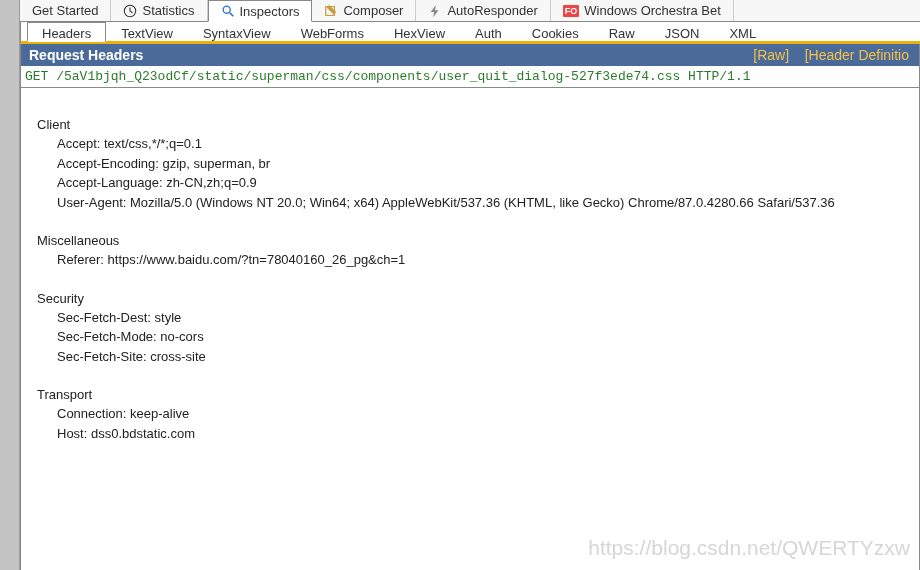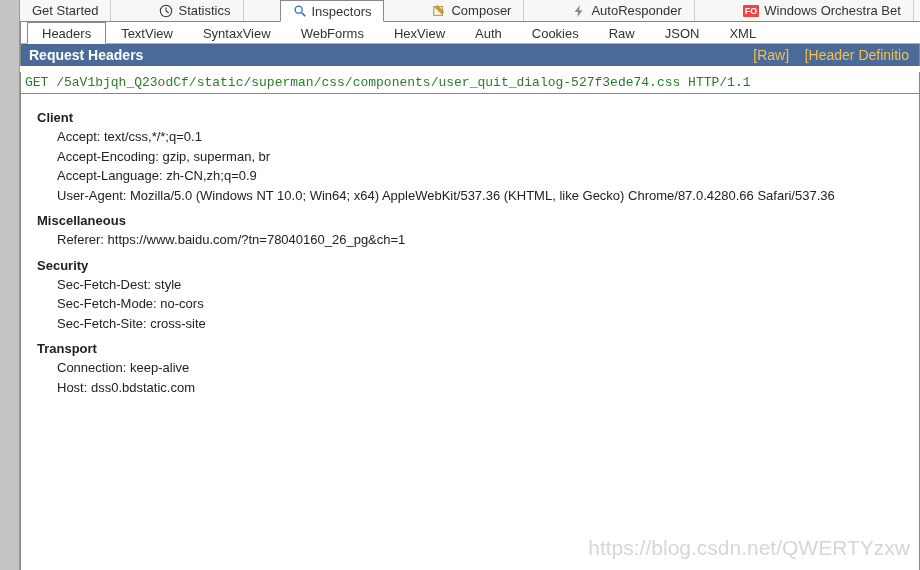"Get Started" .top-tabs { gap: 36px -> none }
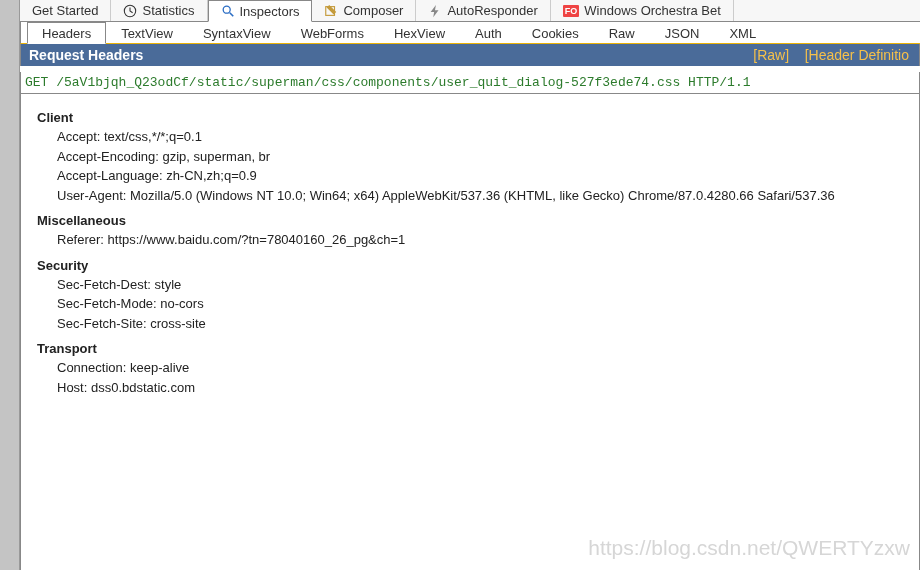"Headers" .sub-tabs { border-bottom: 1px solid #eab308 -> 3px solid #eab308 }
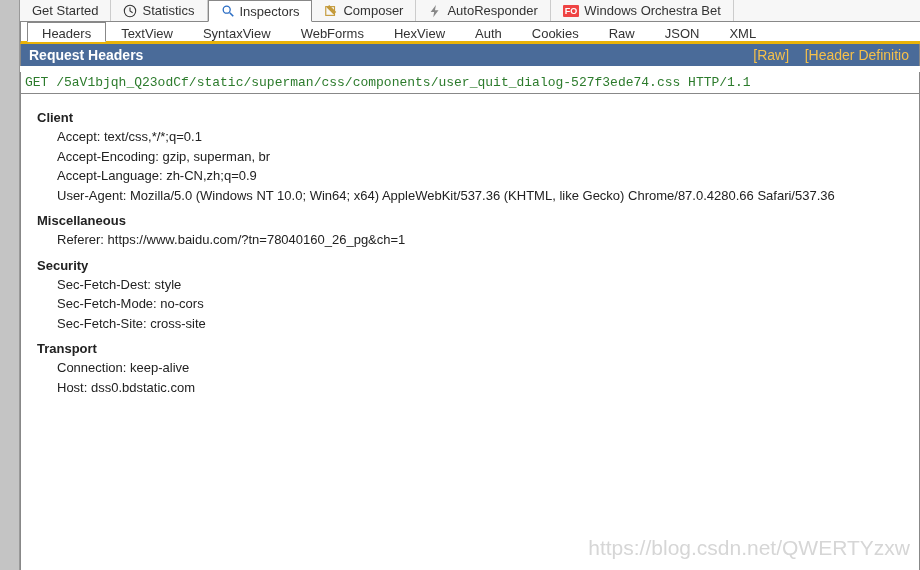"GET" .request-line { margin-top: 6px -> none }
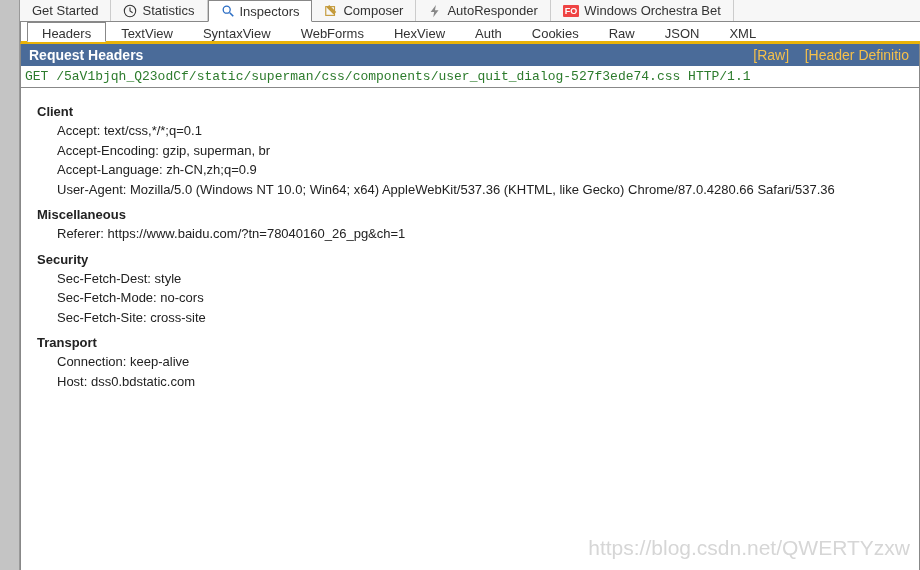"Client" .hdr-group { font-weight: bold -> normal; margin-top: 8px -> 21px }
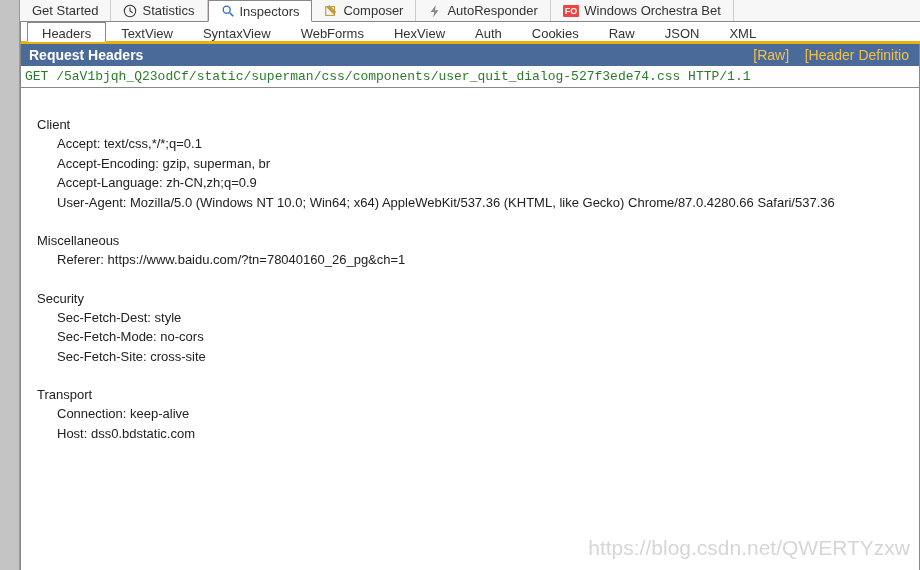"User-Agent: Mozilla/5.0 (Windows NT" div.hdr-line { text: 10.0 -> 20.0 }
